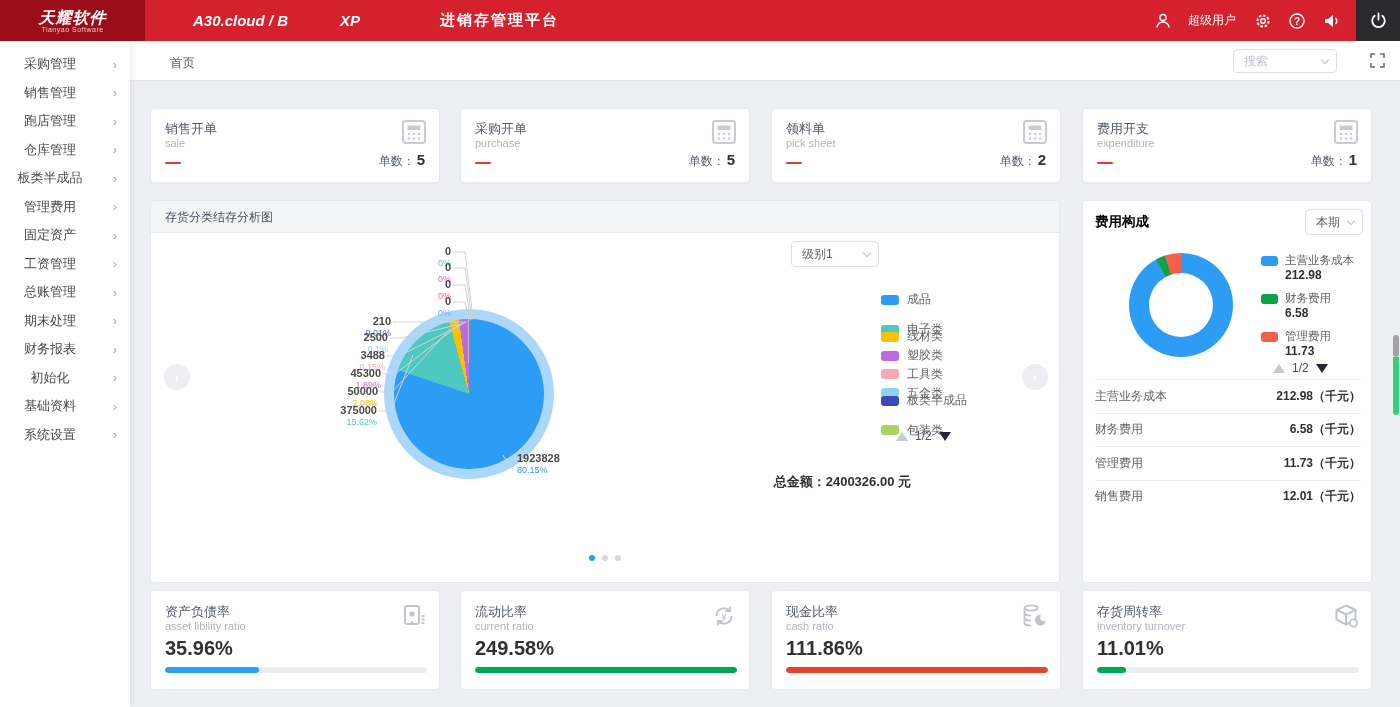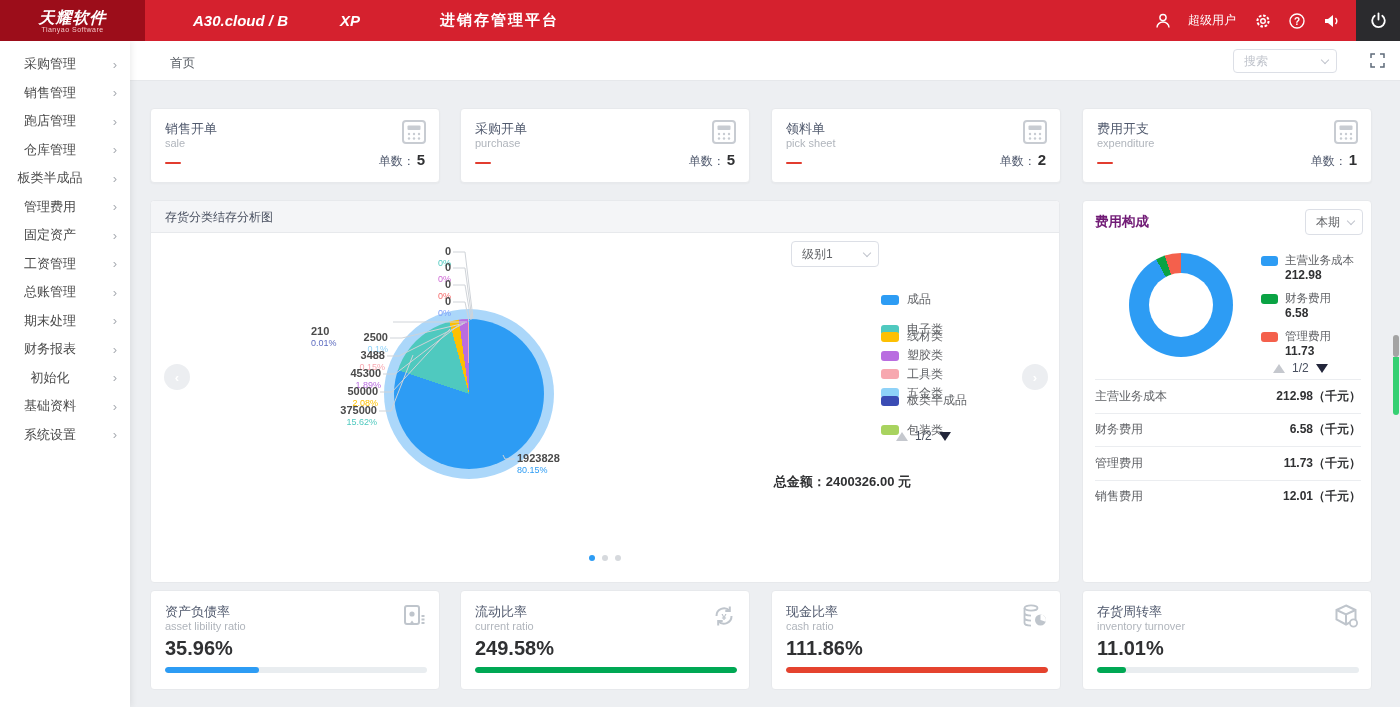"费用构成" .exp-title { color: #701a75 -> #000000 }
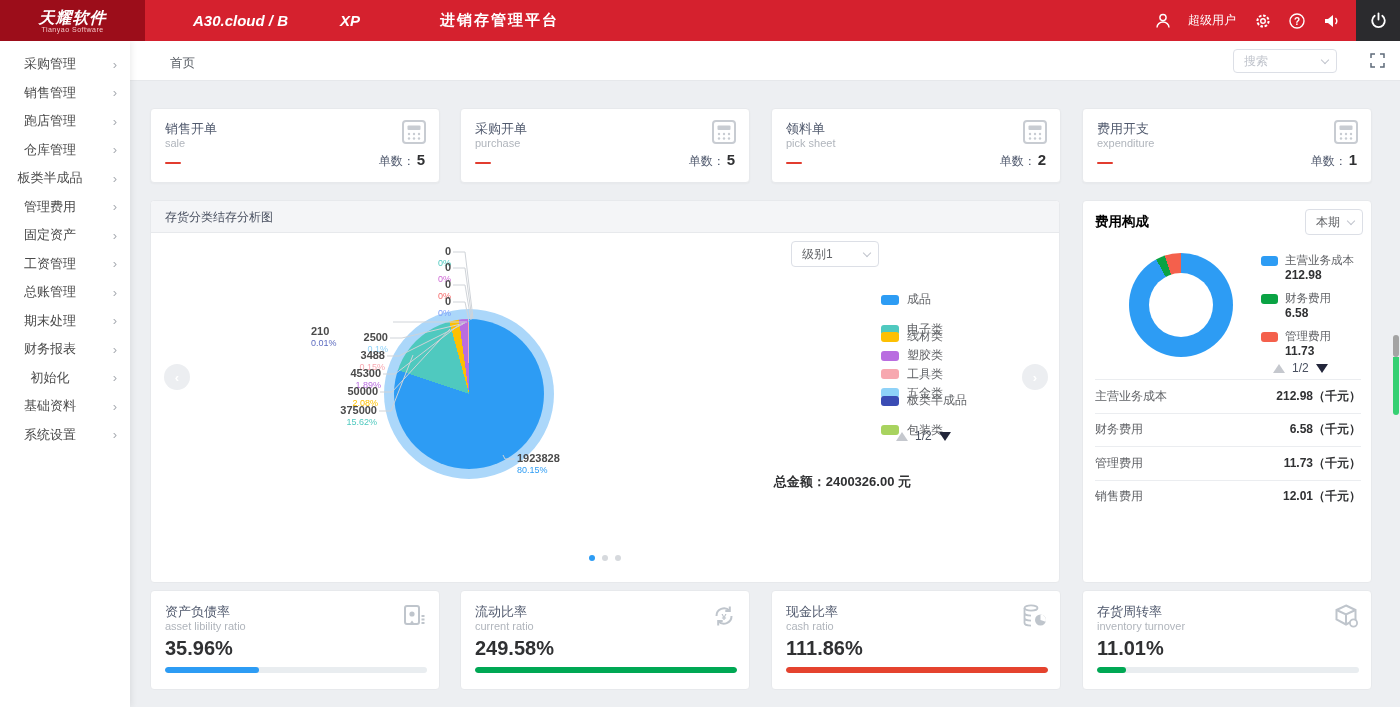"210" div.plabel { margin-top: 10px -> none; text-align: none -> right }
